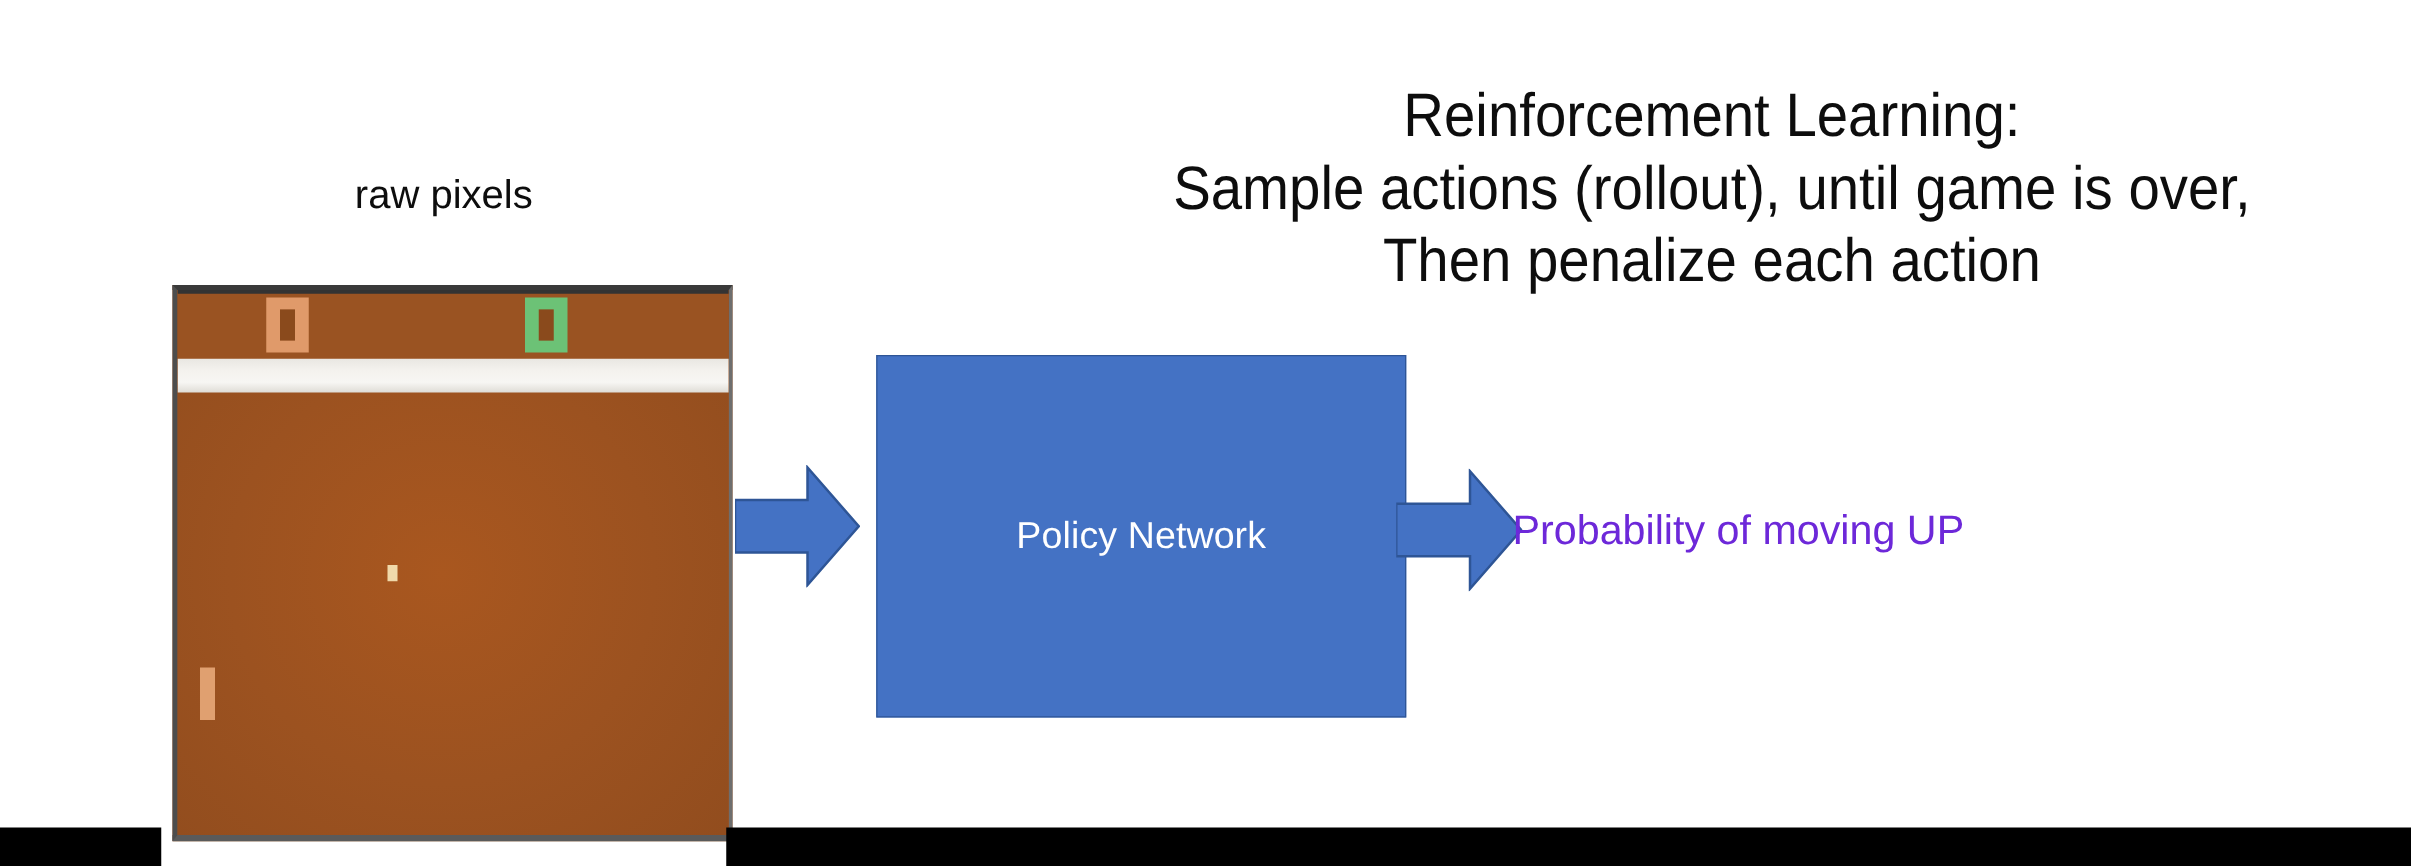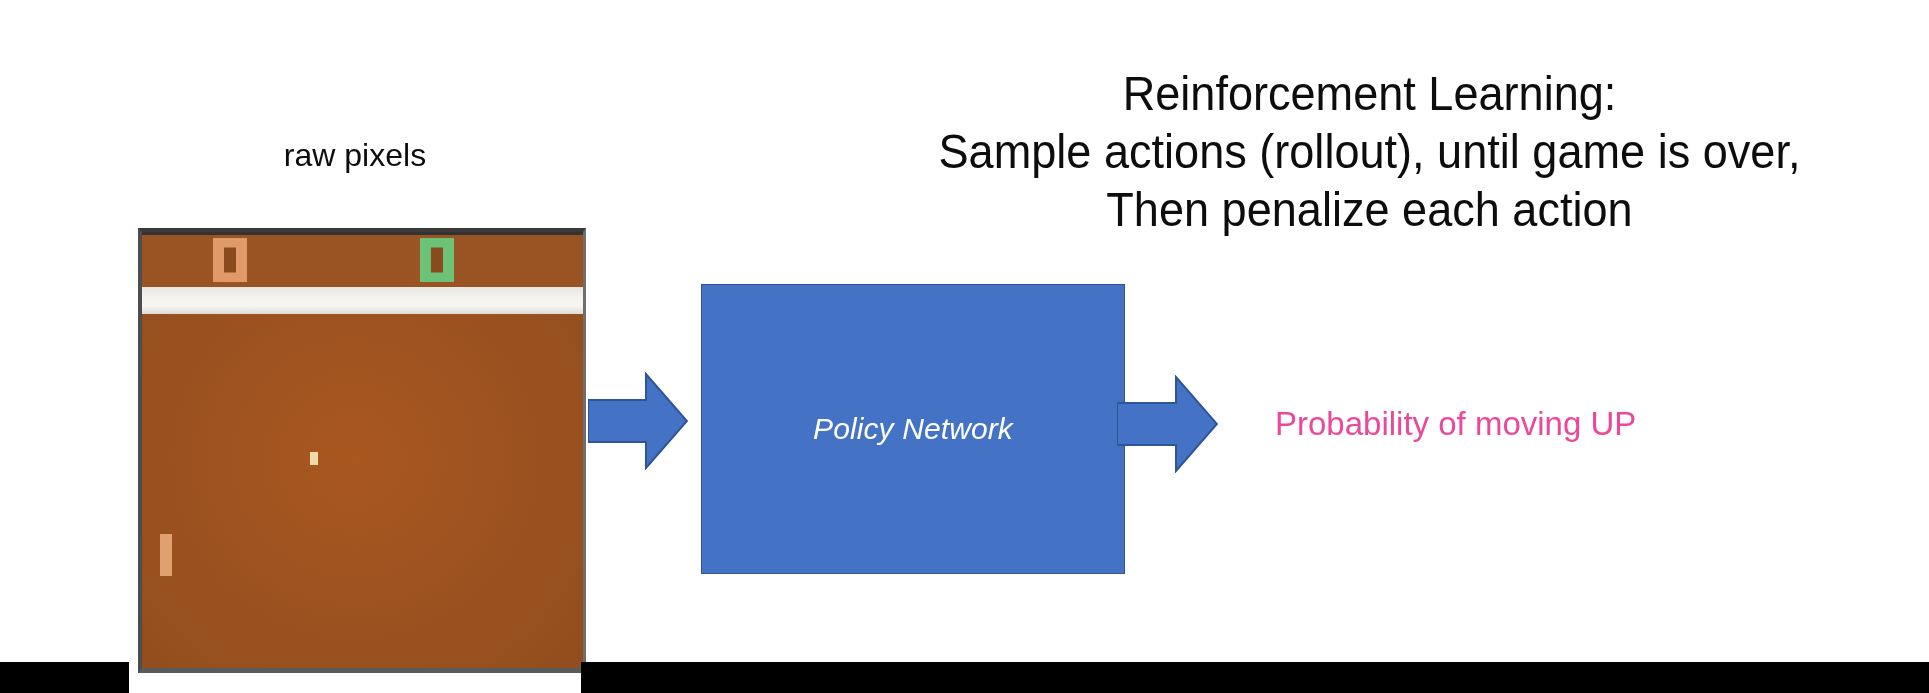"Policy Network" .policy-box-label { font-style: italic -> none }
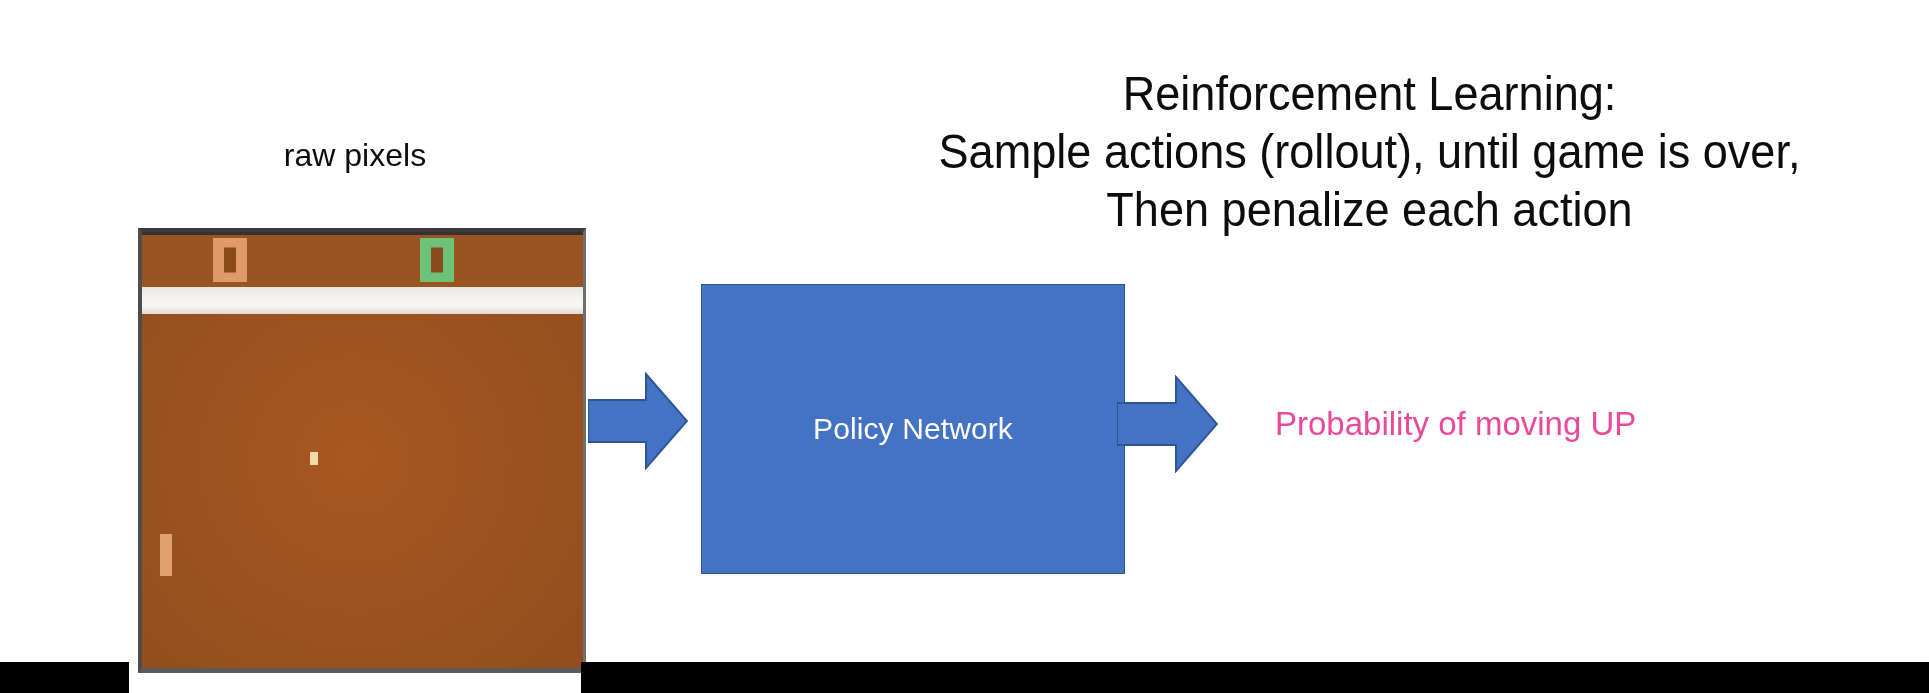"Probability of moving UP" .output-caption { color: #ec4899 -> #6d28d9; left: 1275px -> 1210px }
